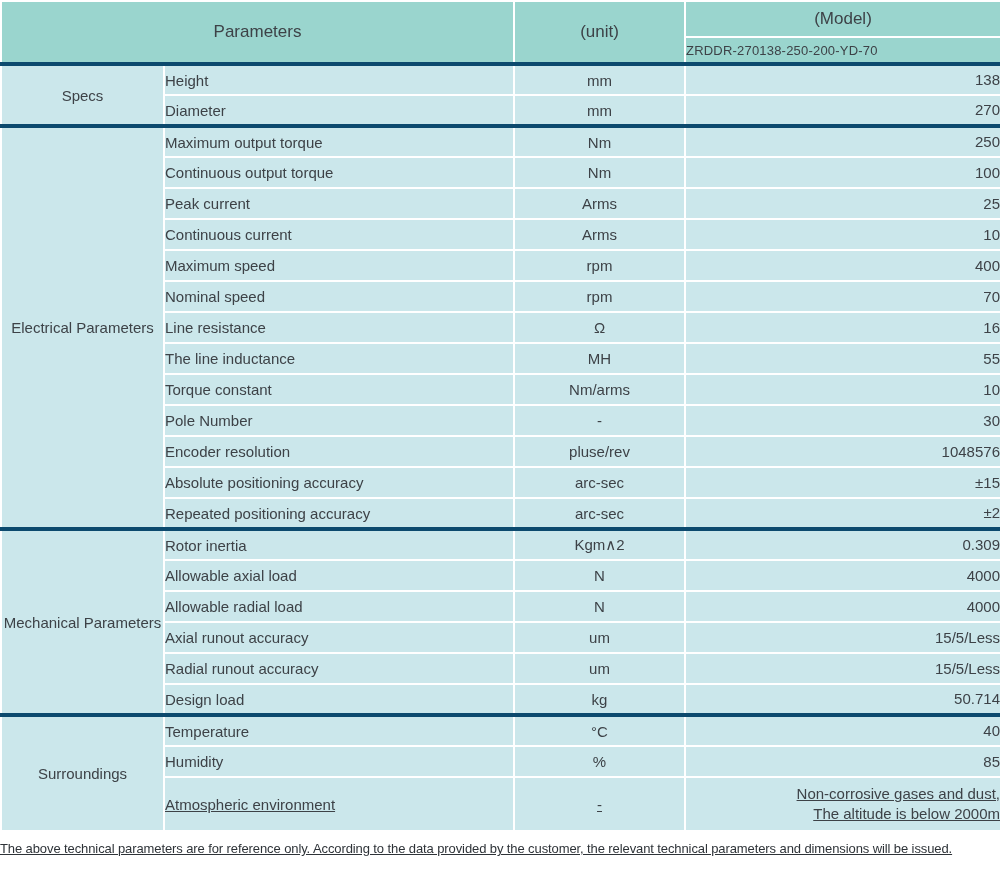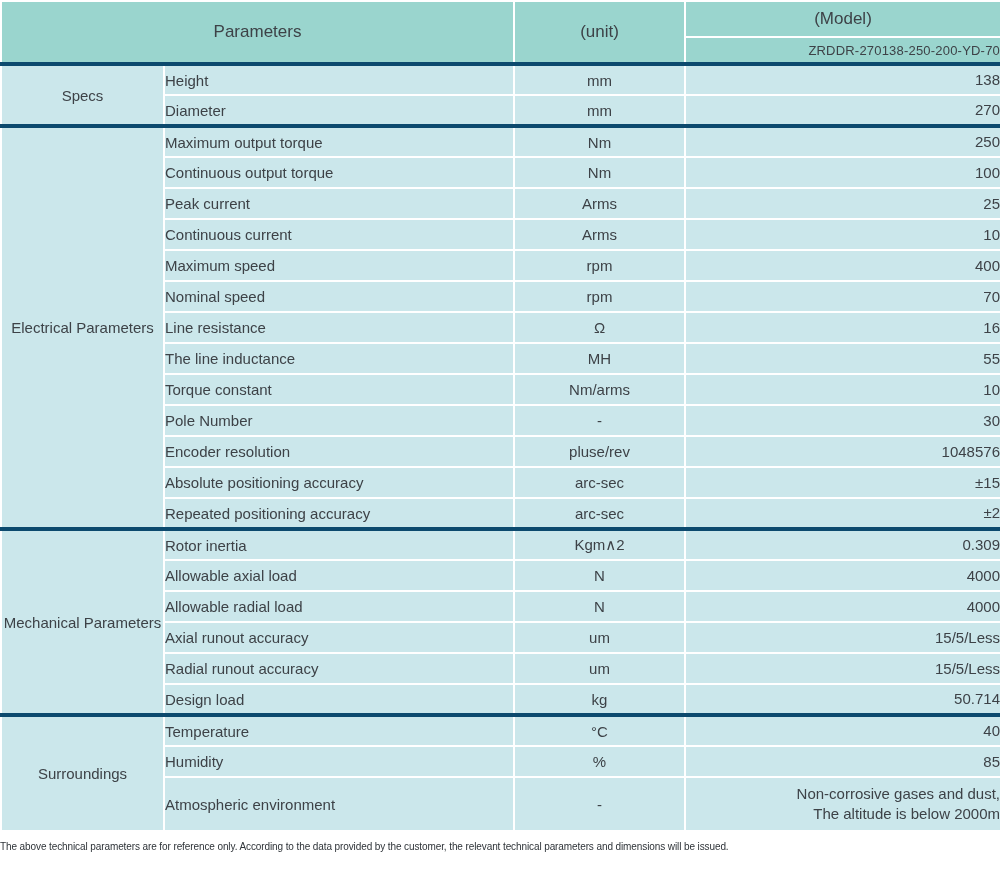"ZRDDR-270138-250-200-YD-70" .model-value-row th { text-align: right -> left }
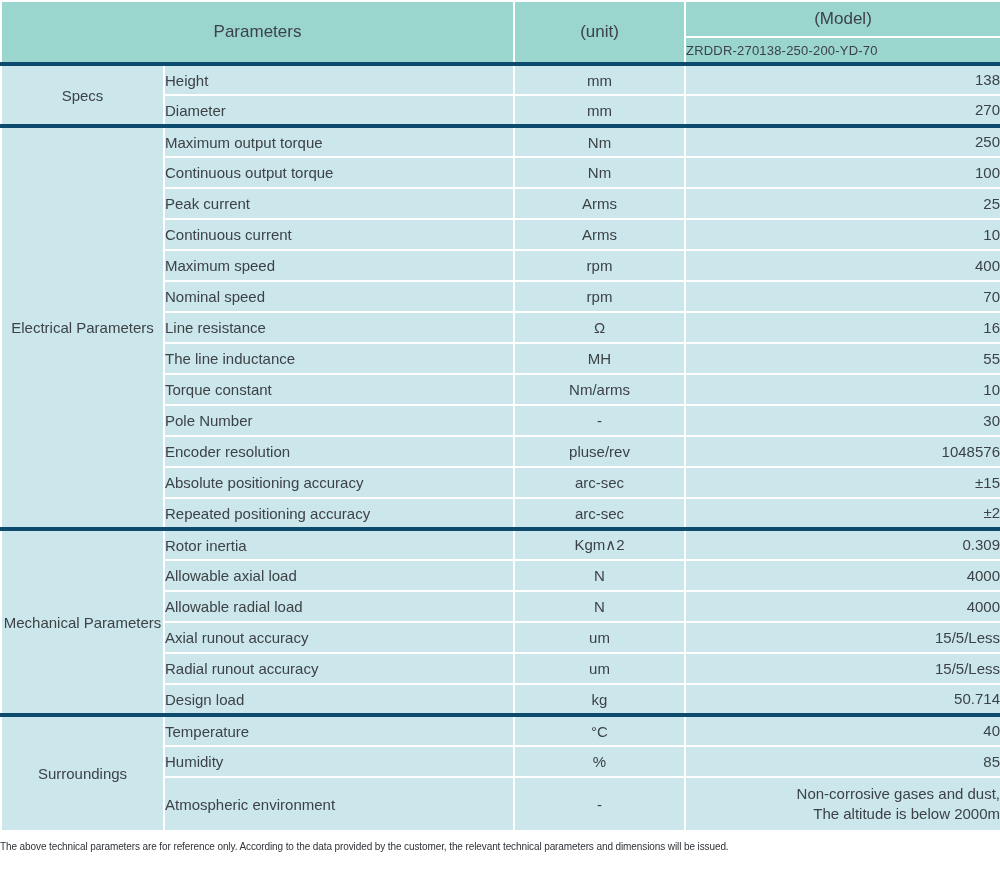"Atmospheric environment" tbody tr.tall-row { text-decoration: none -> underline }
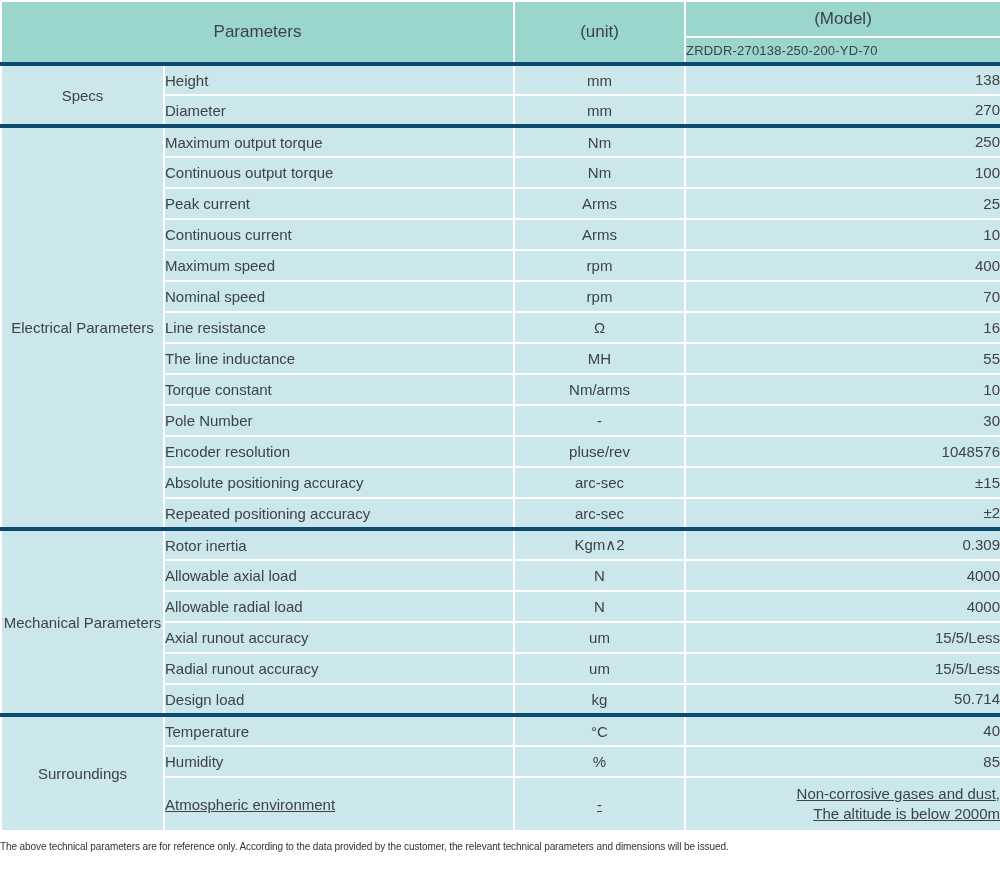"The above technical parameters are" .footer-note { font-size: 10px -> 13px; text-decoration: none -> underline }
